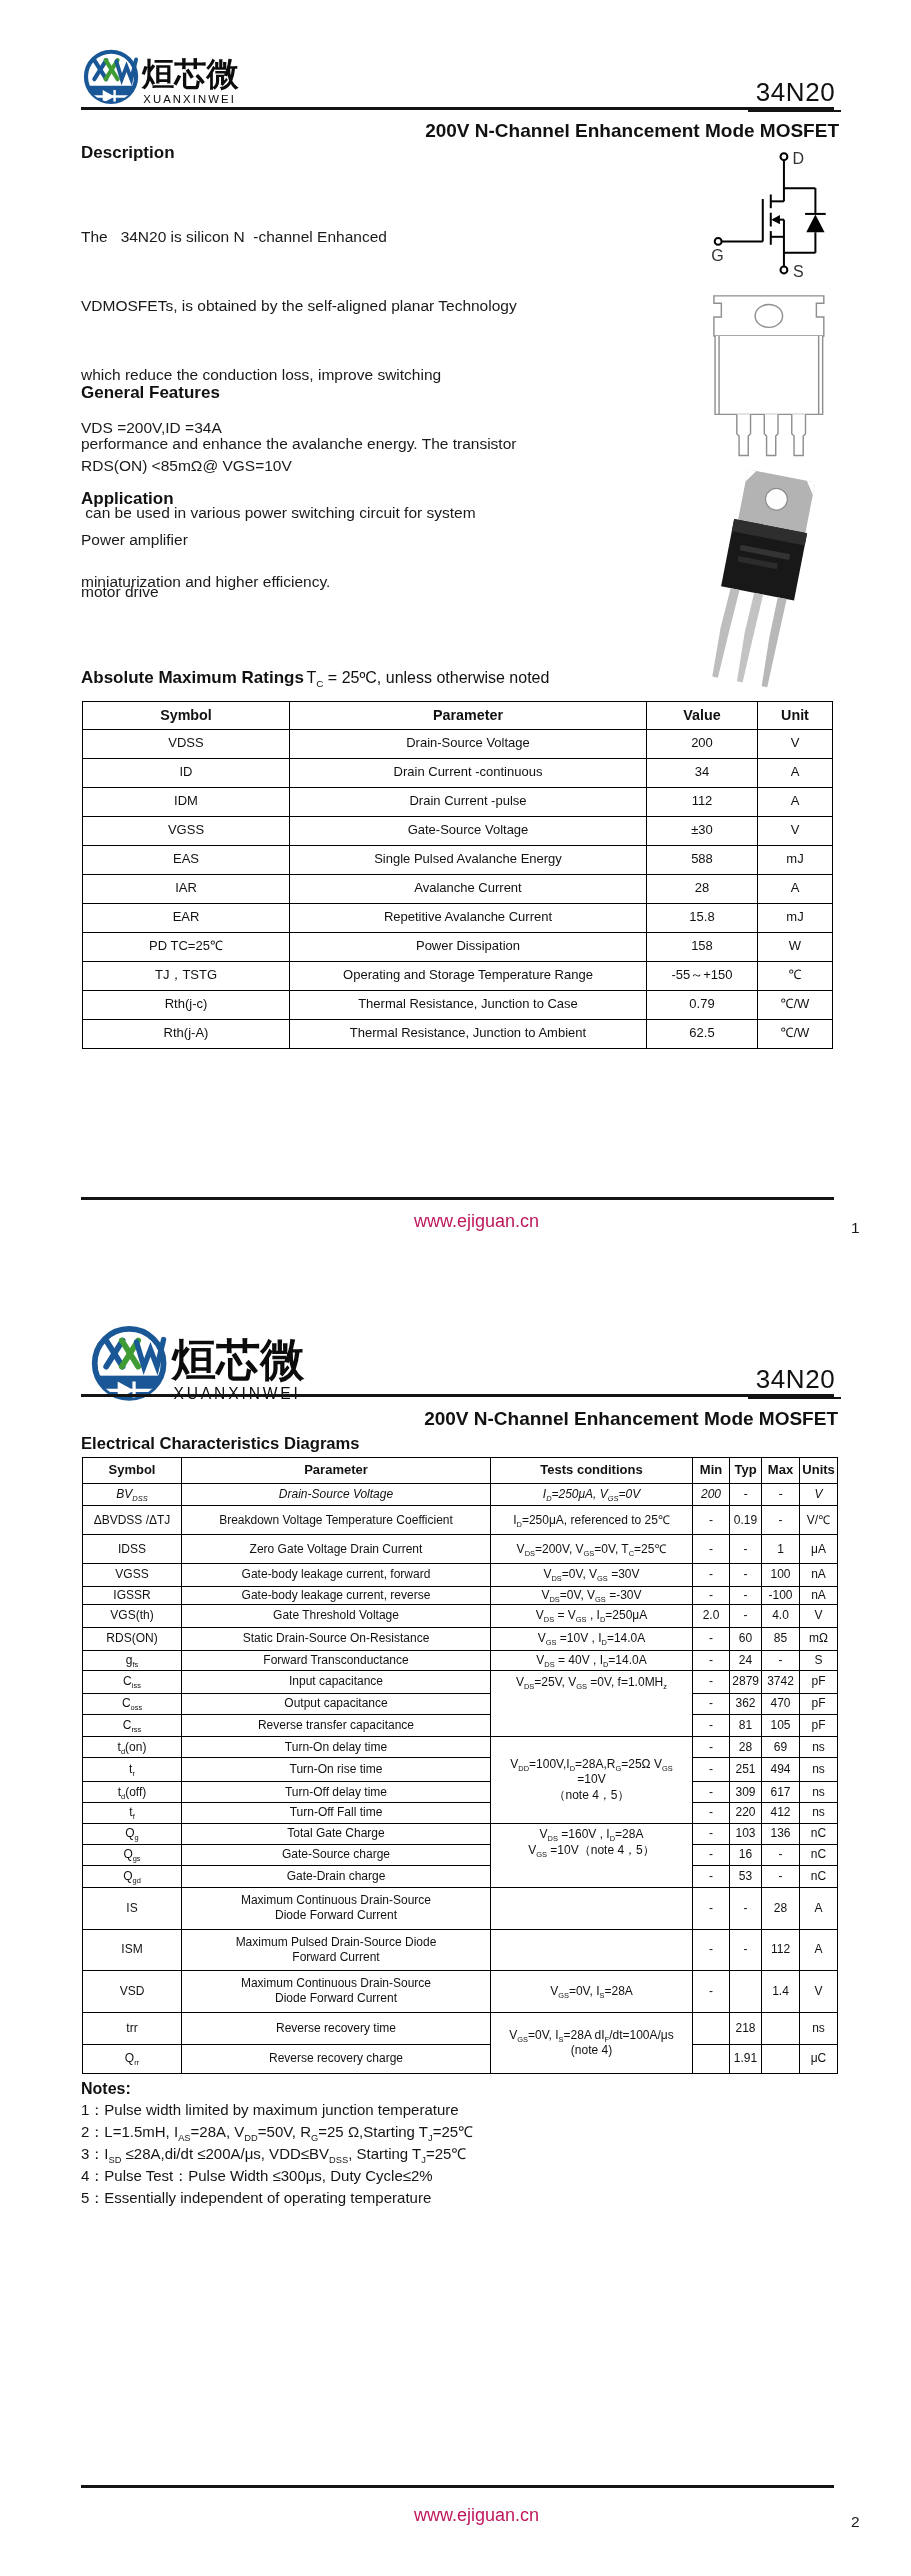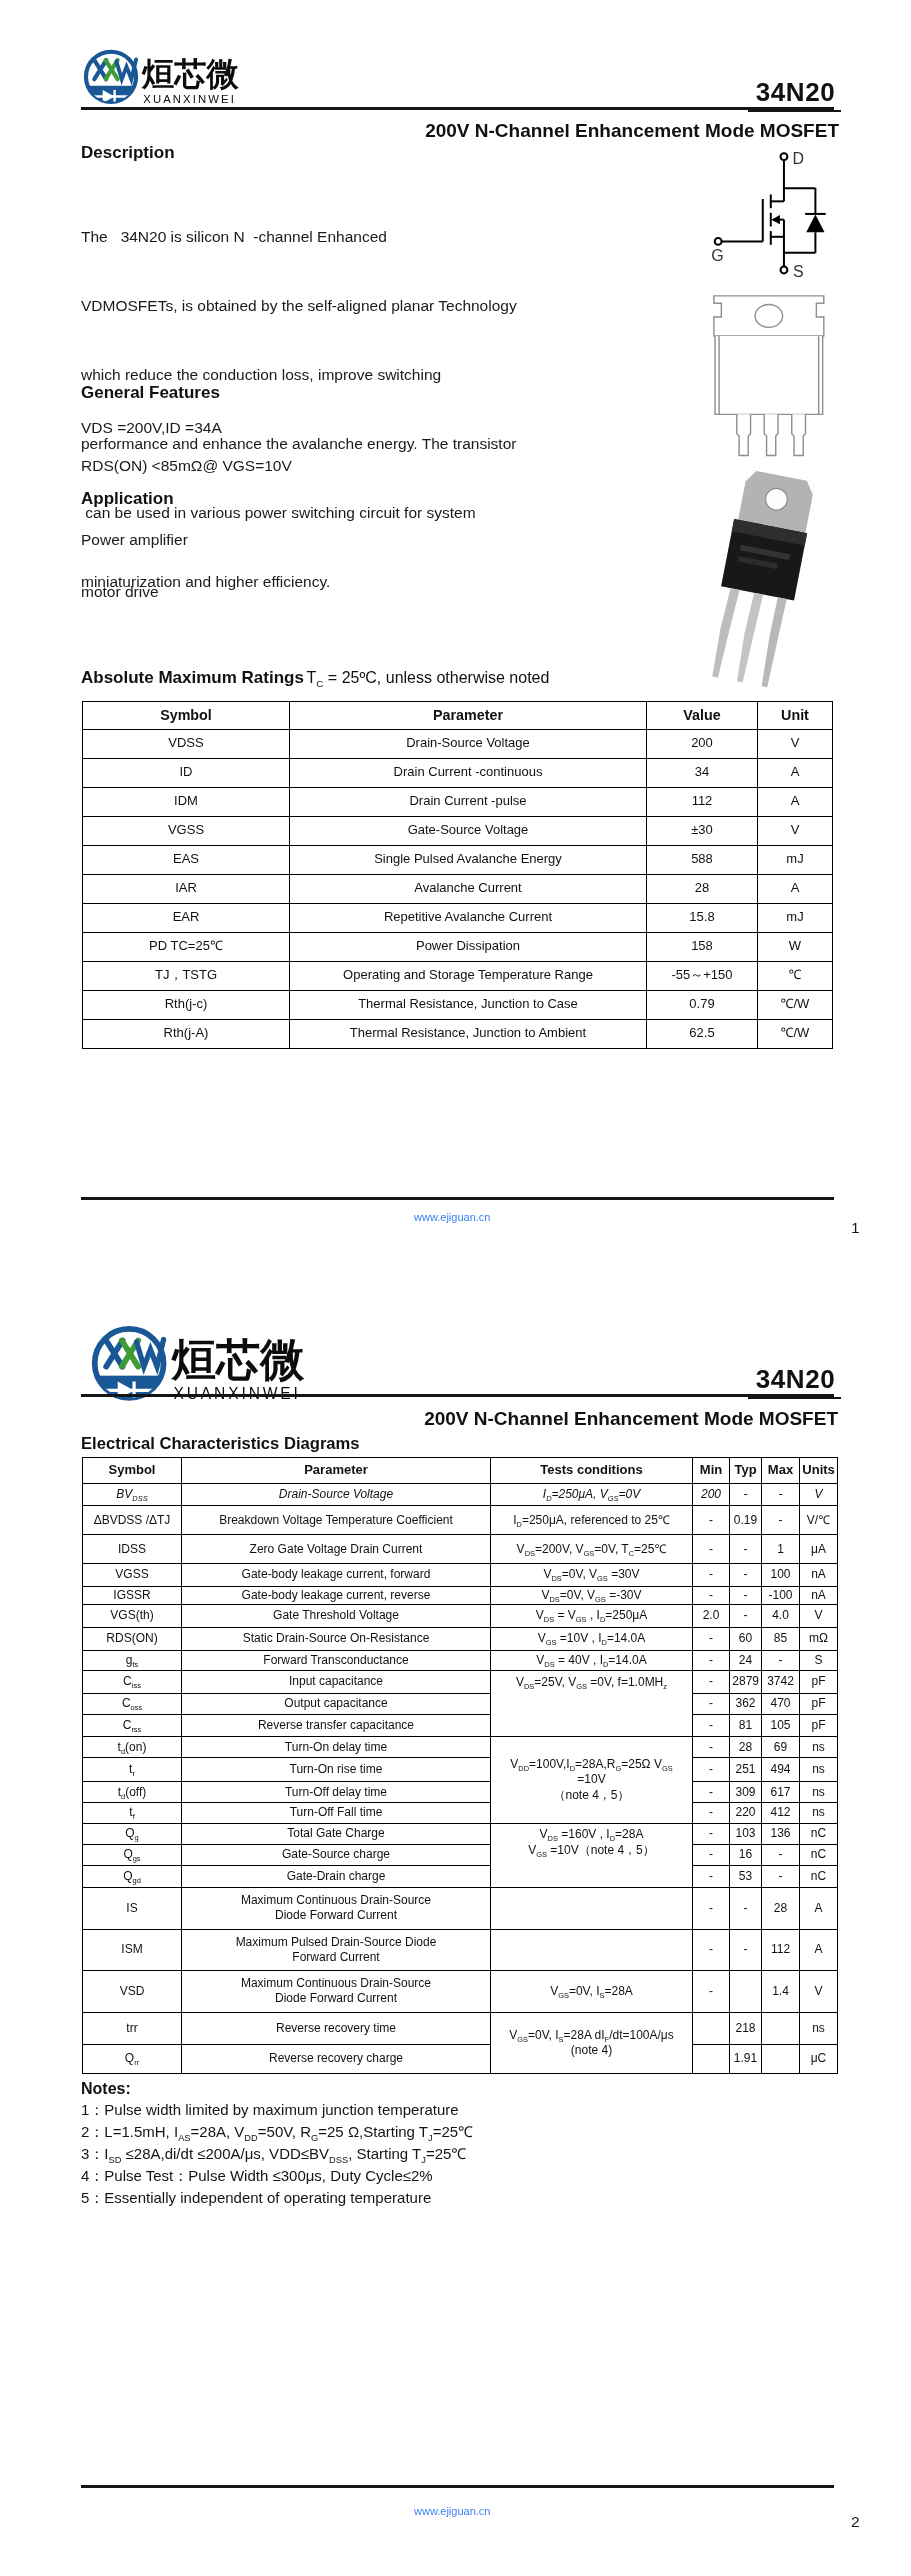"34N20" .partnum { font-weight: 700 -> 400 }
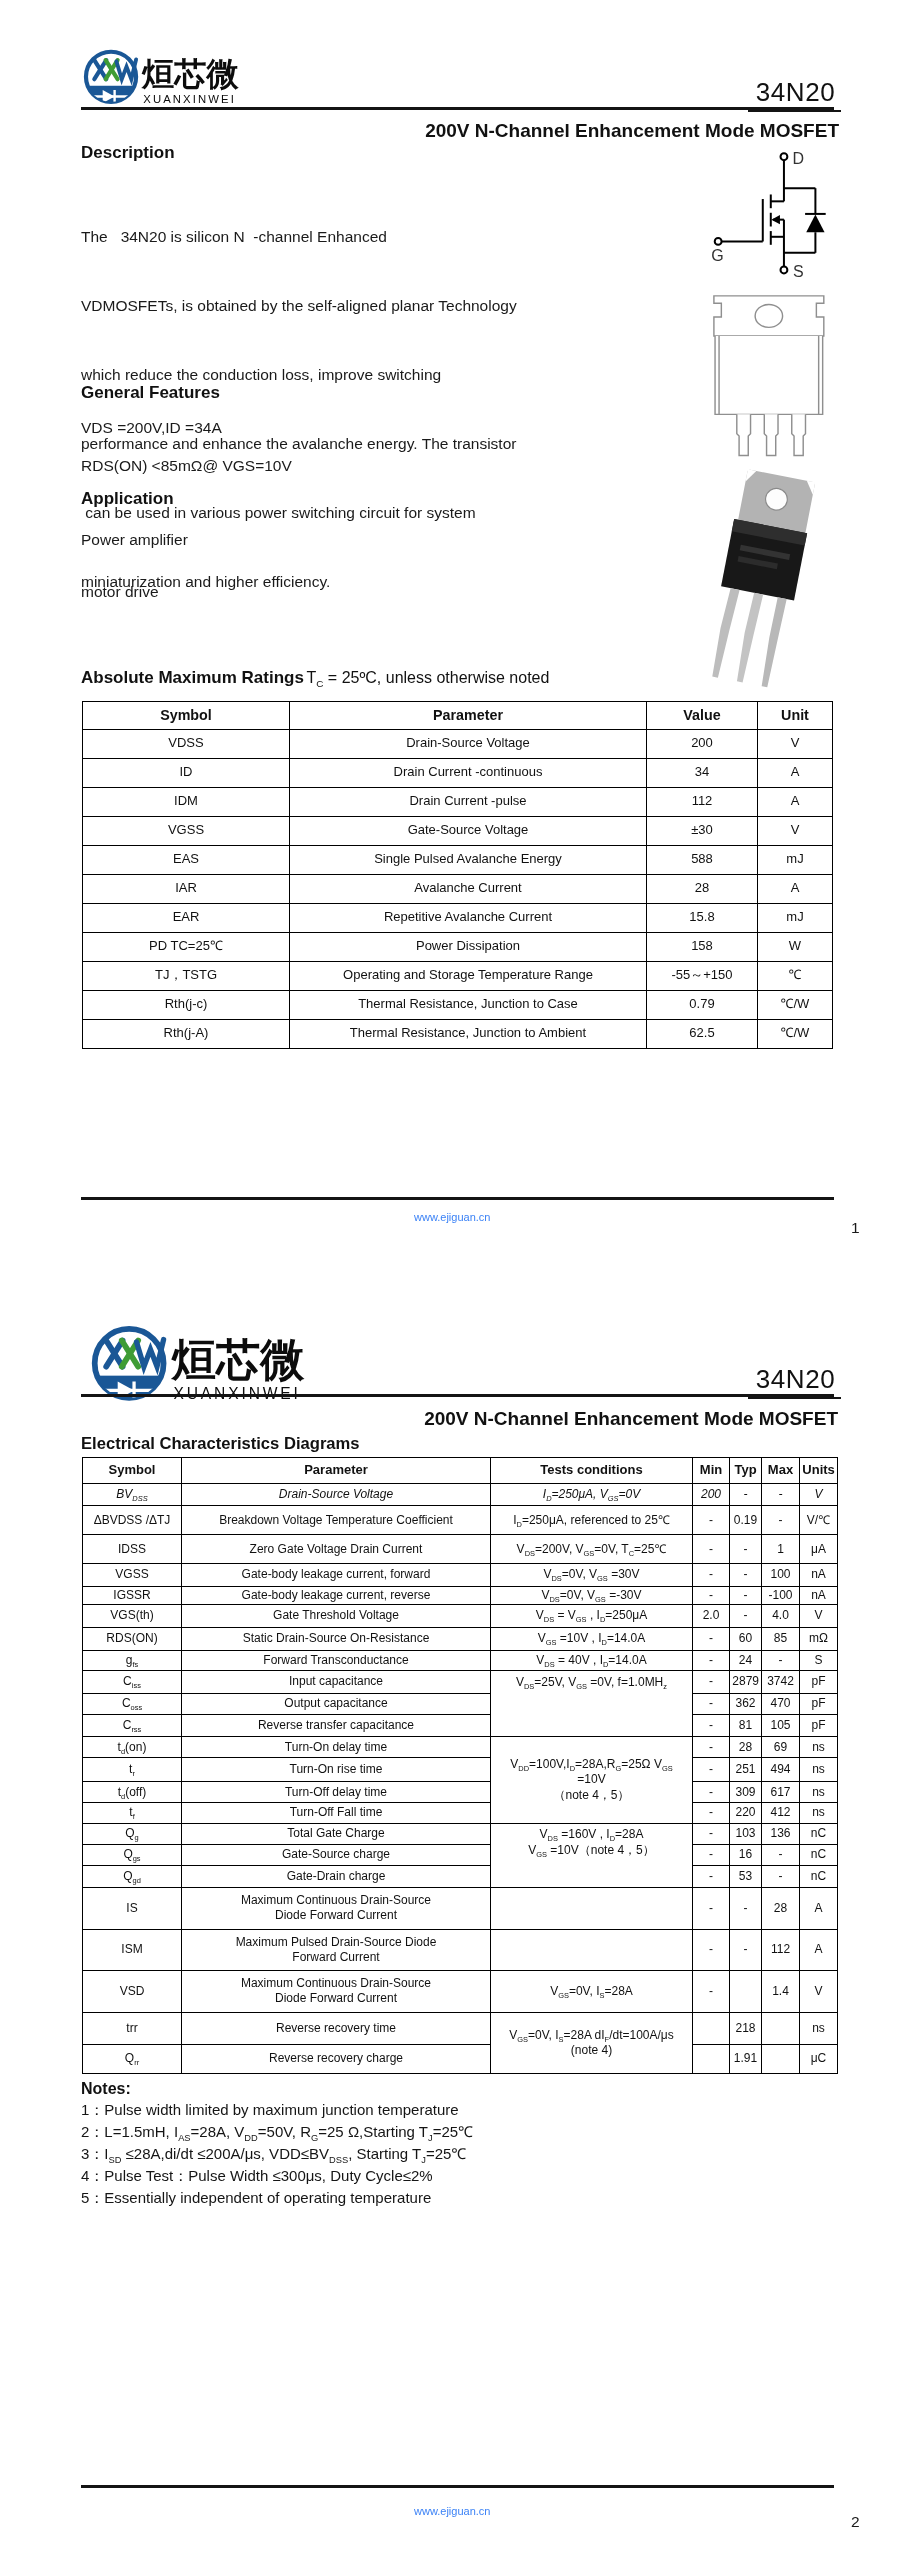"www.ejiguan.cn" .footer-url { color: #3b82f6 -> #be185d; font-size: 11px -> 18px }
